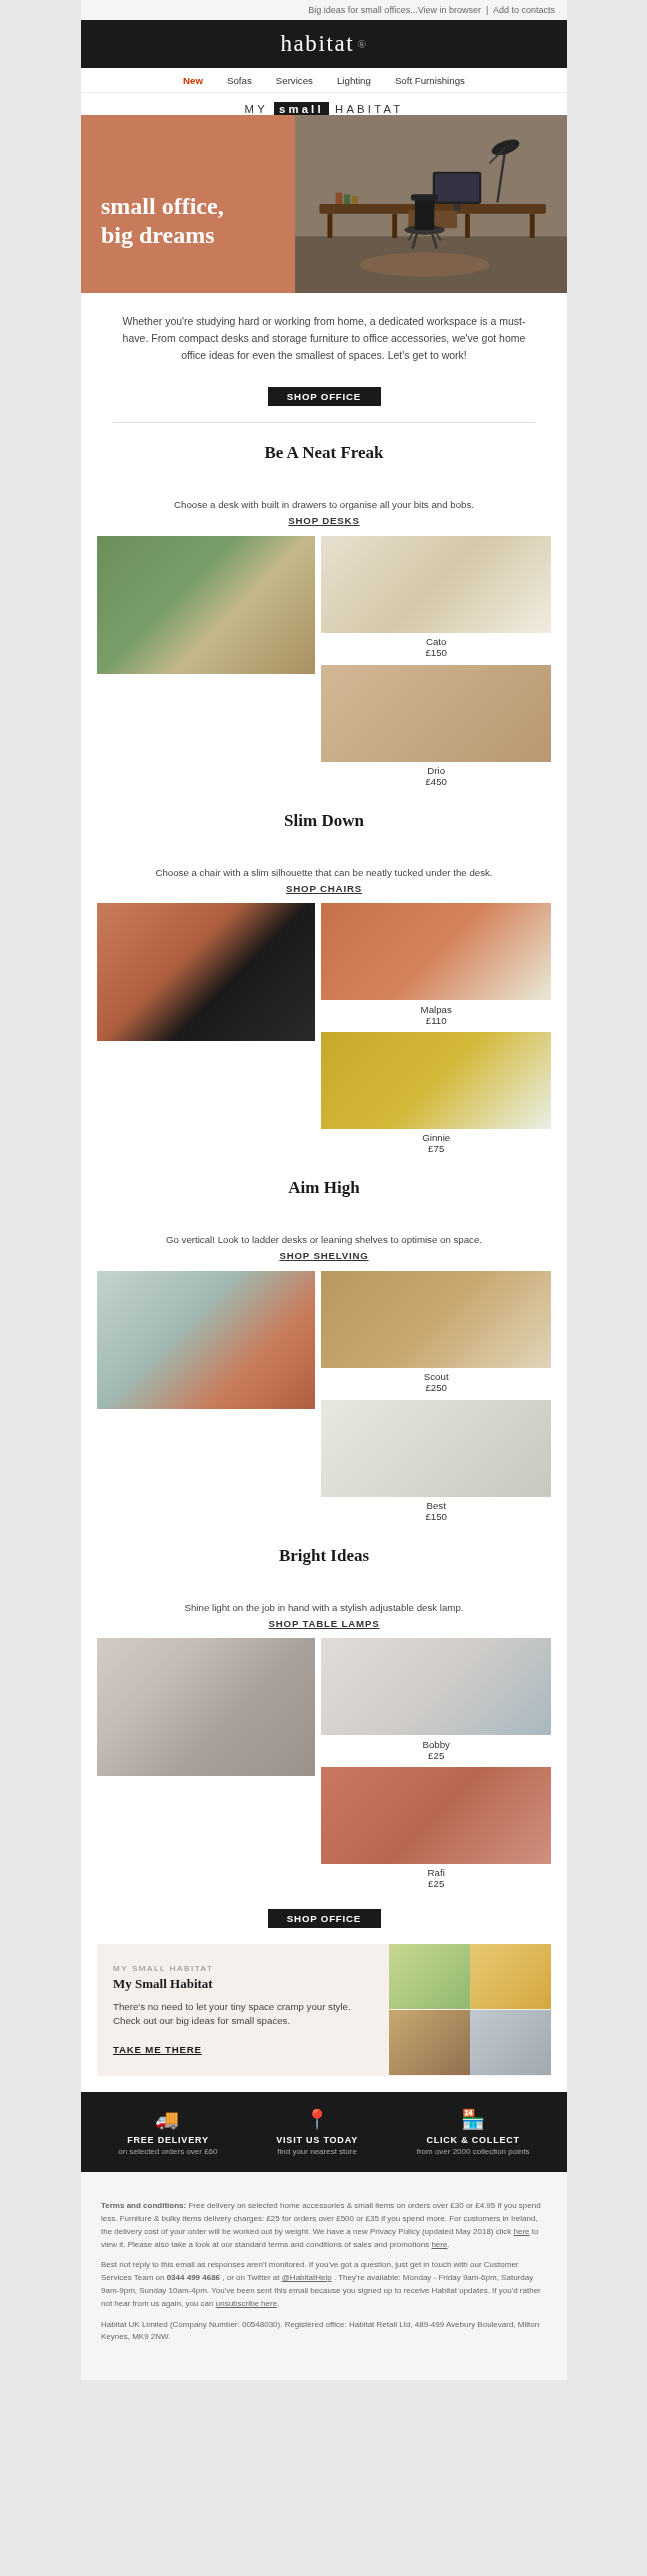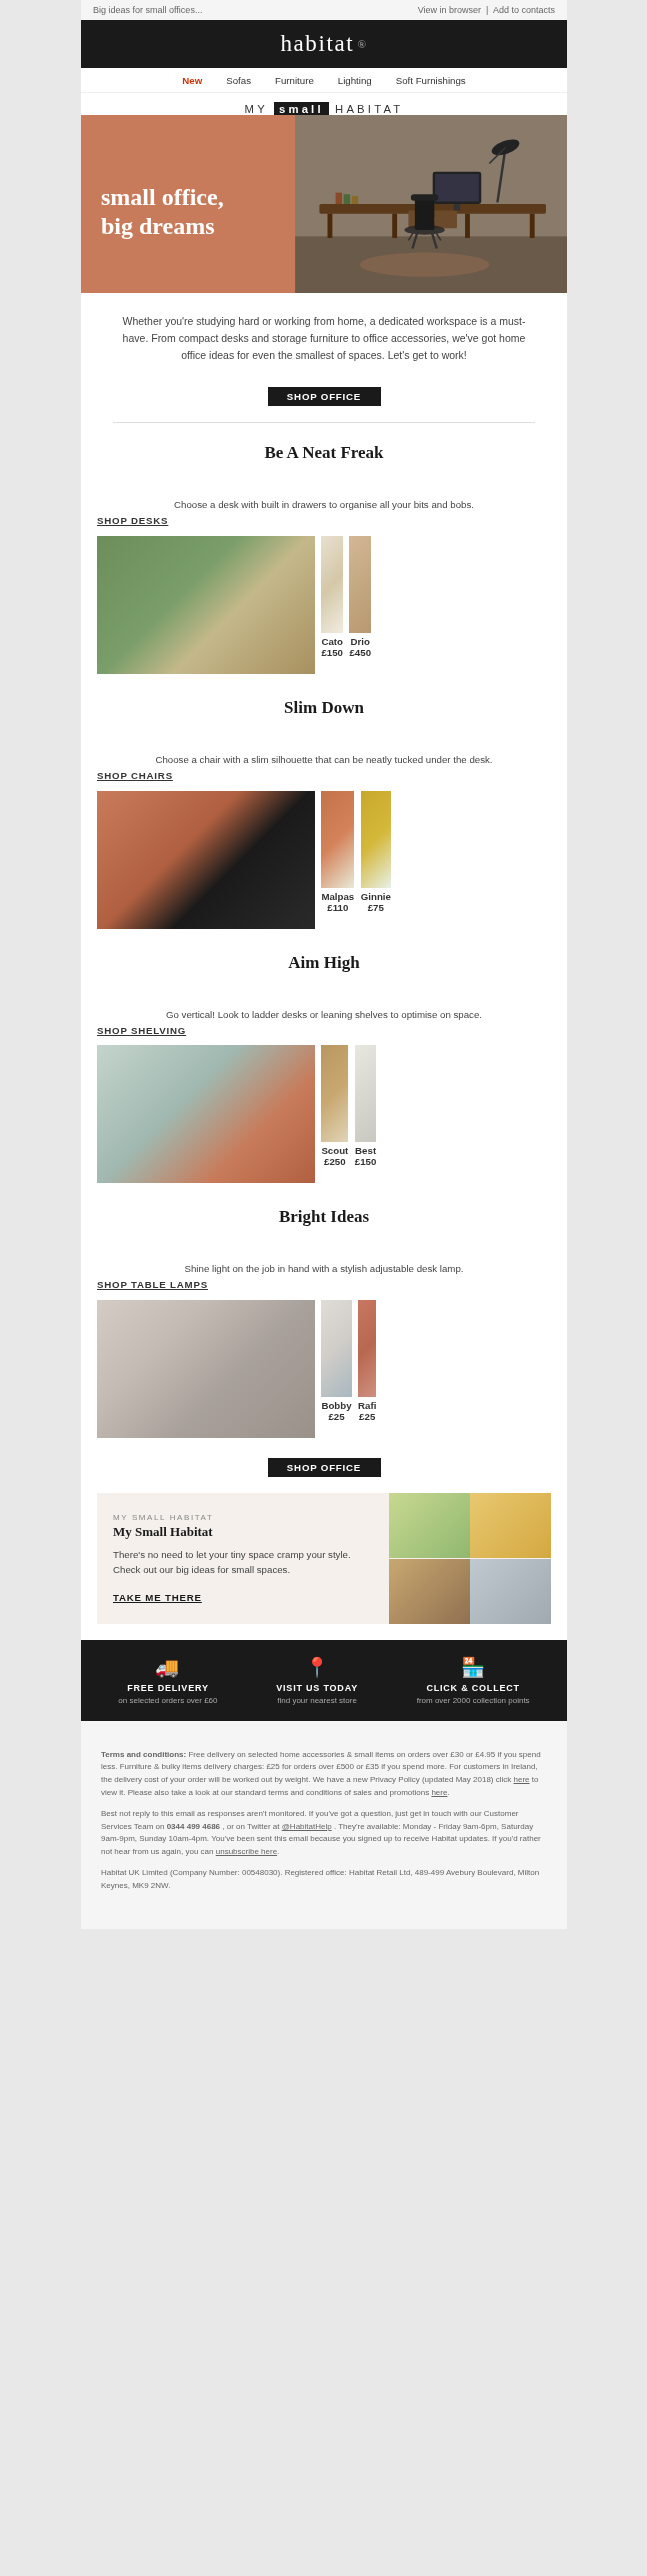"Big ideas for small offices..." .top-bar { justify-content: space-between -> flex-end }
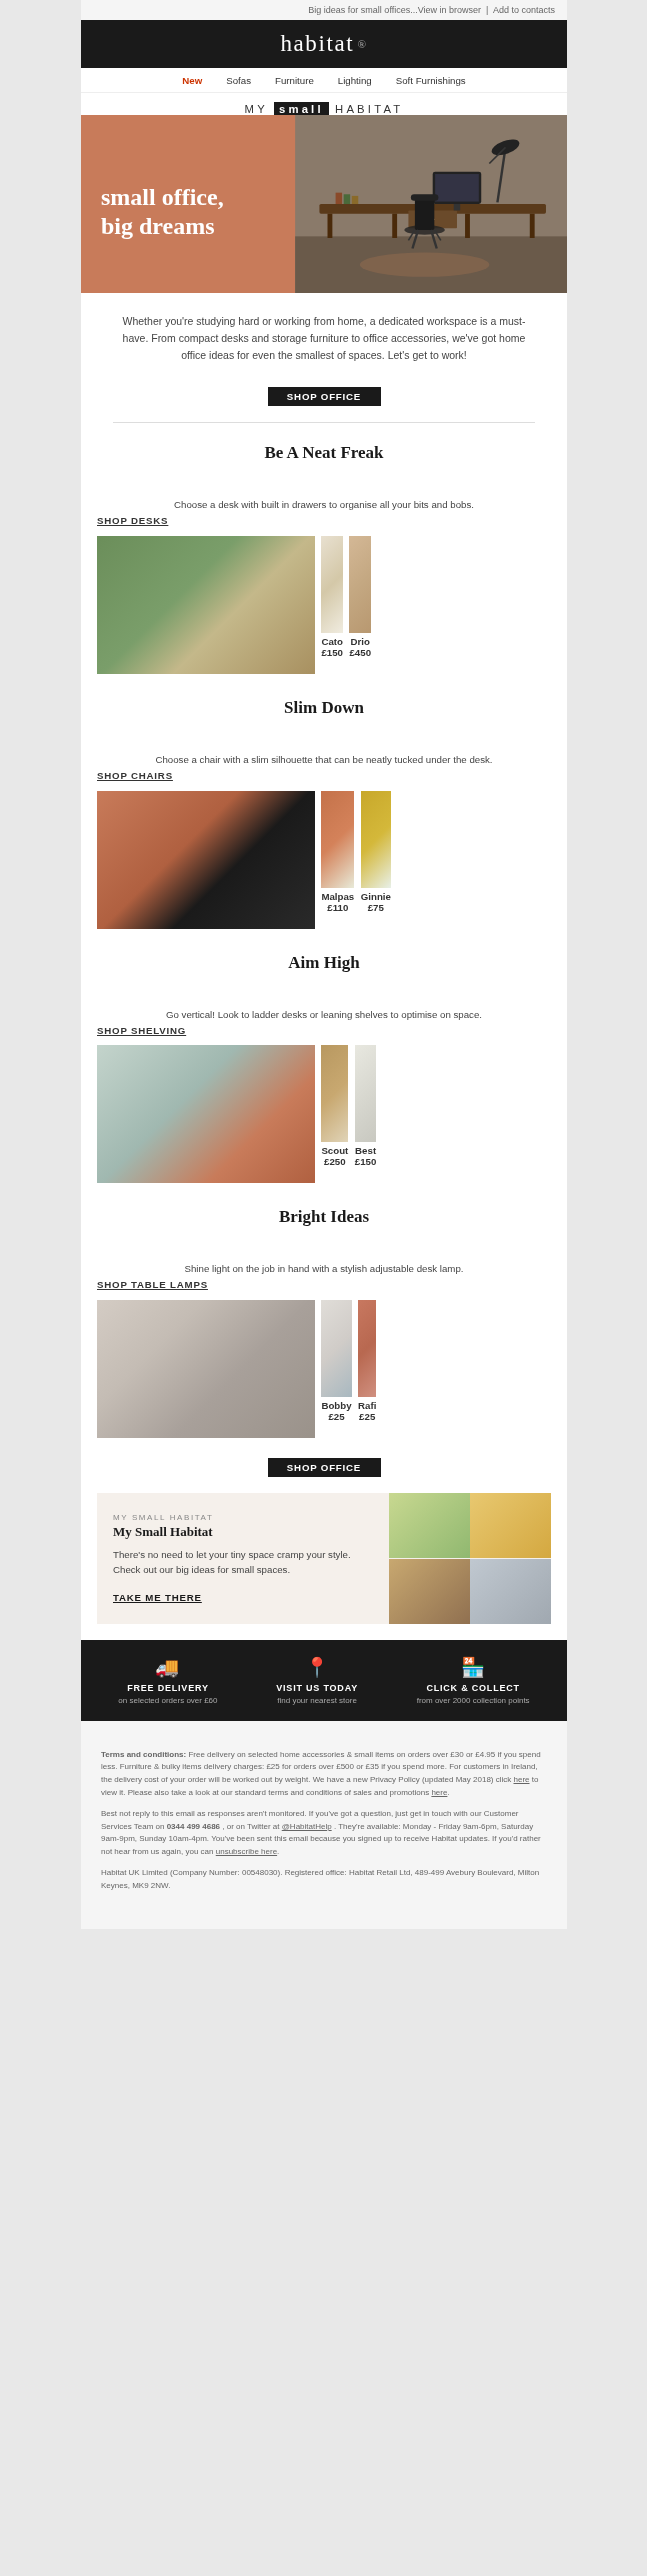"Furniture" a { text: Furniture -> Services }
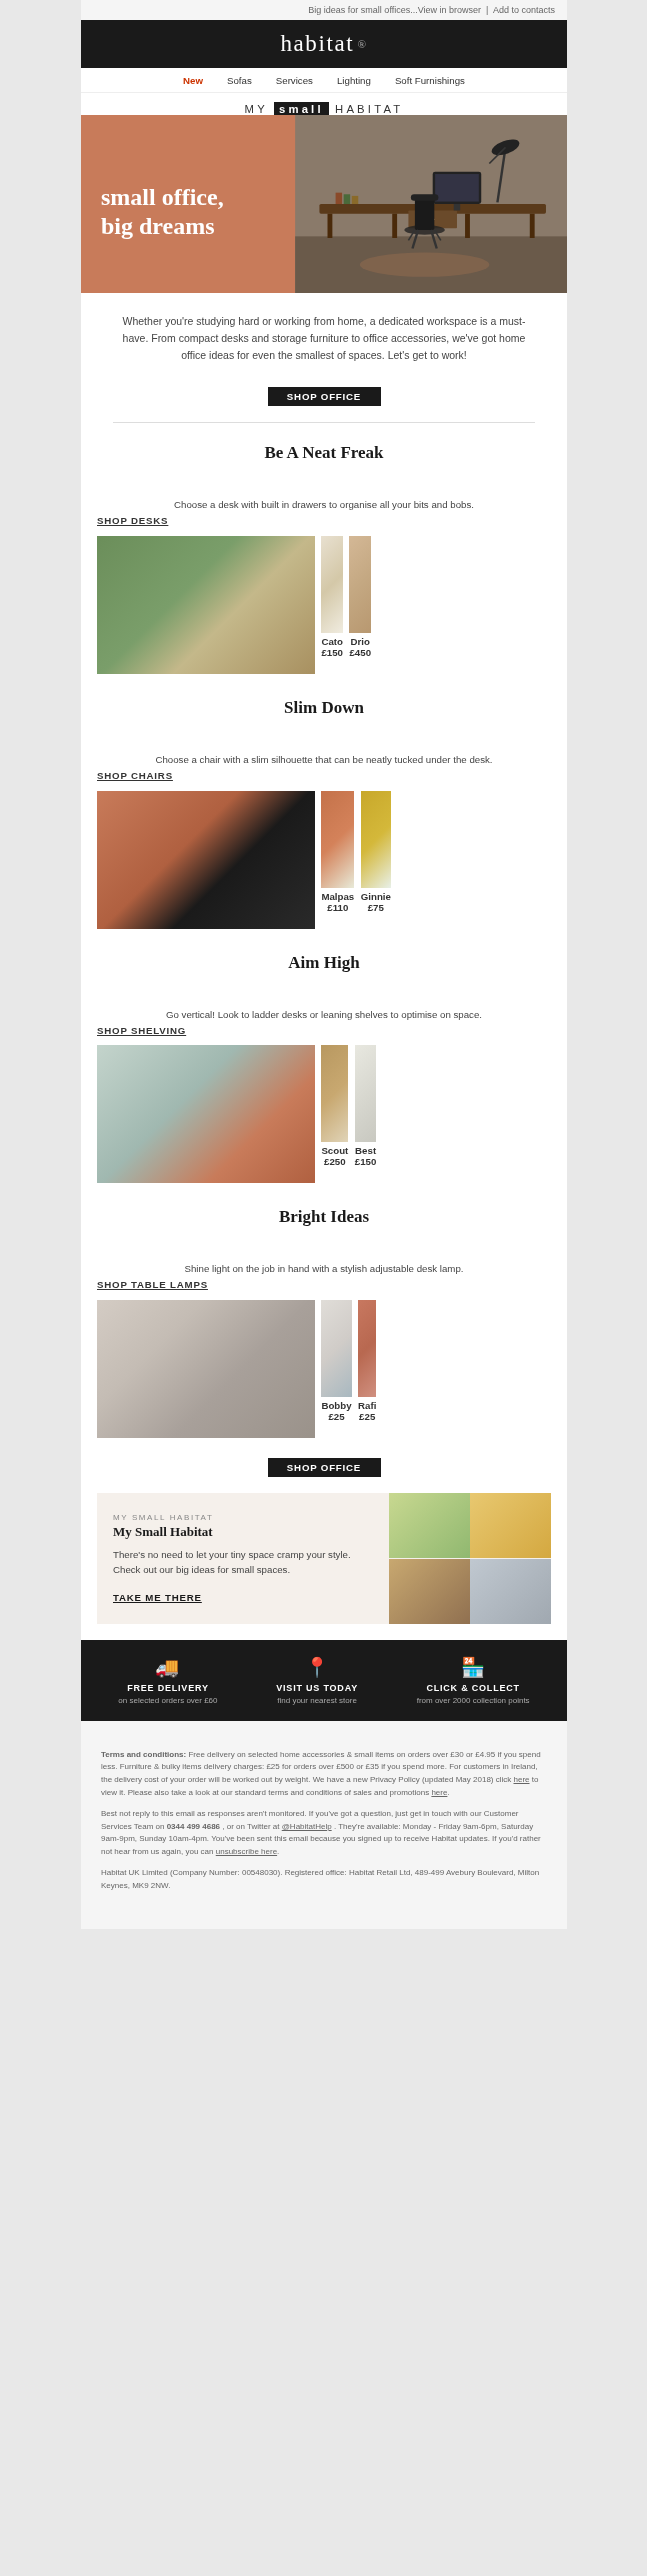"small office," .hero-content { top: 8px -> 17px }
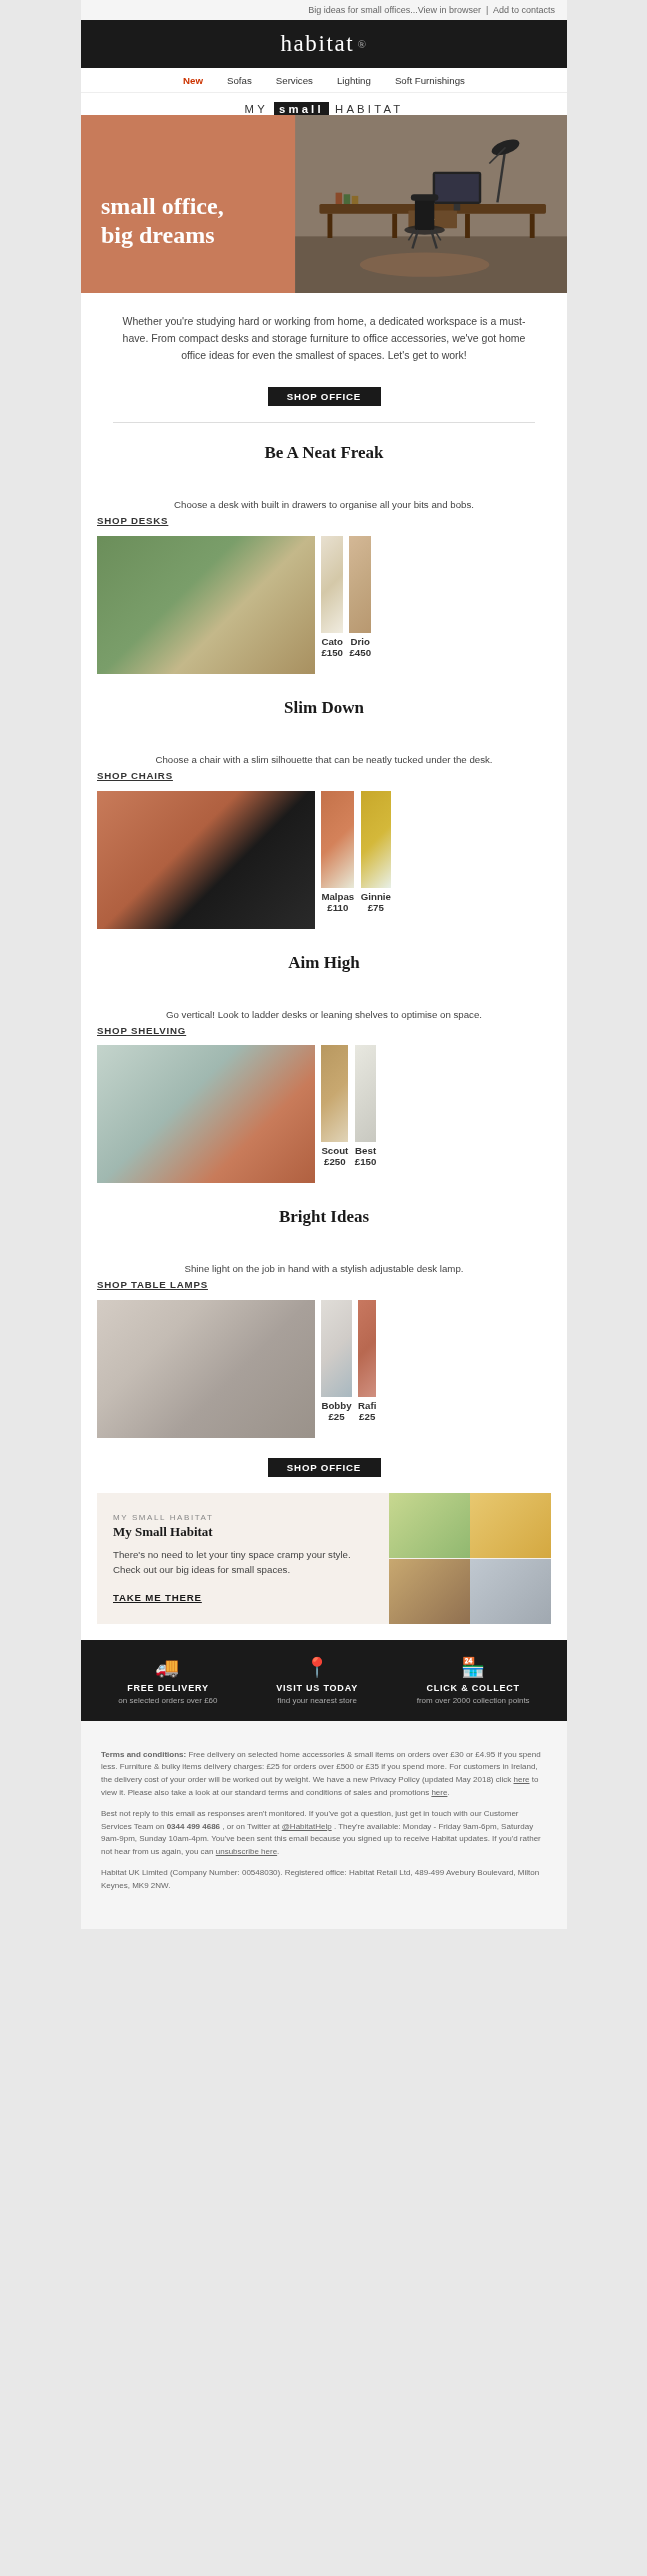"SHOP DESKS" .section-link { text-align: left -> center }
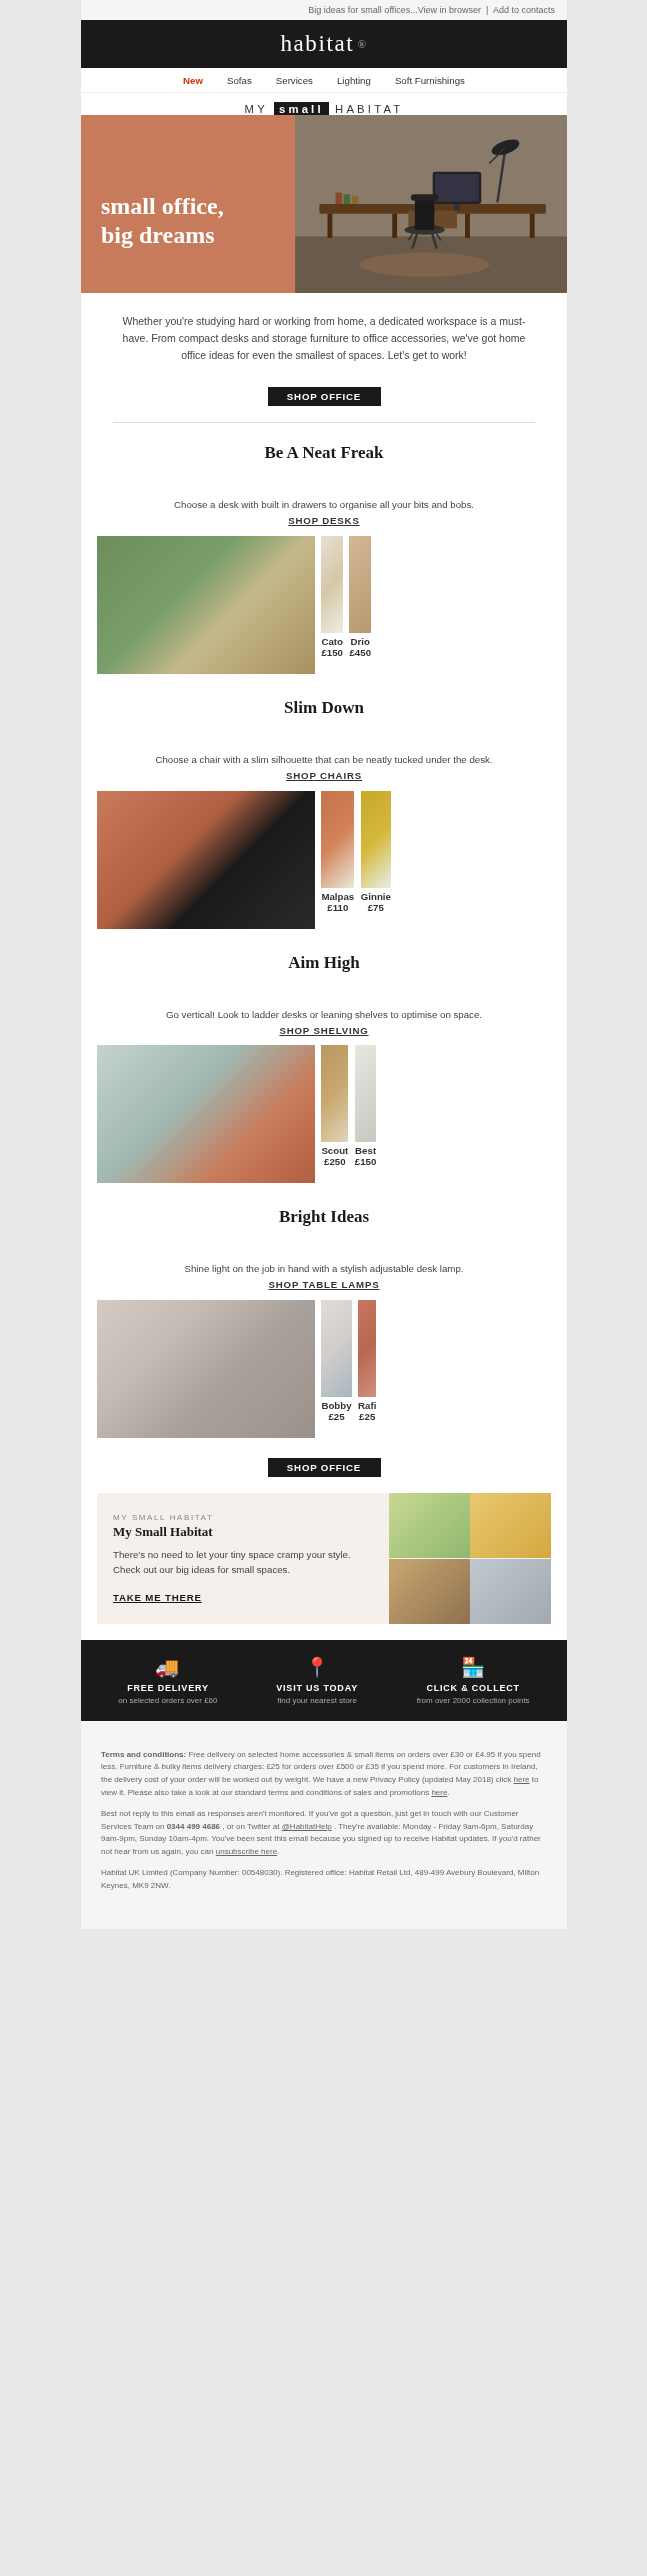"Cato" .product-side { flex-direction: row -> column; font-weight: bold -> none }
